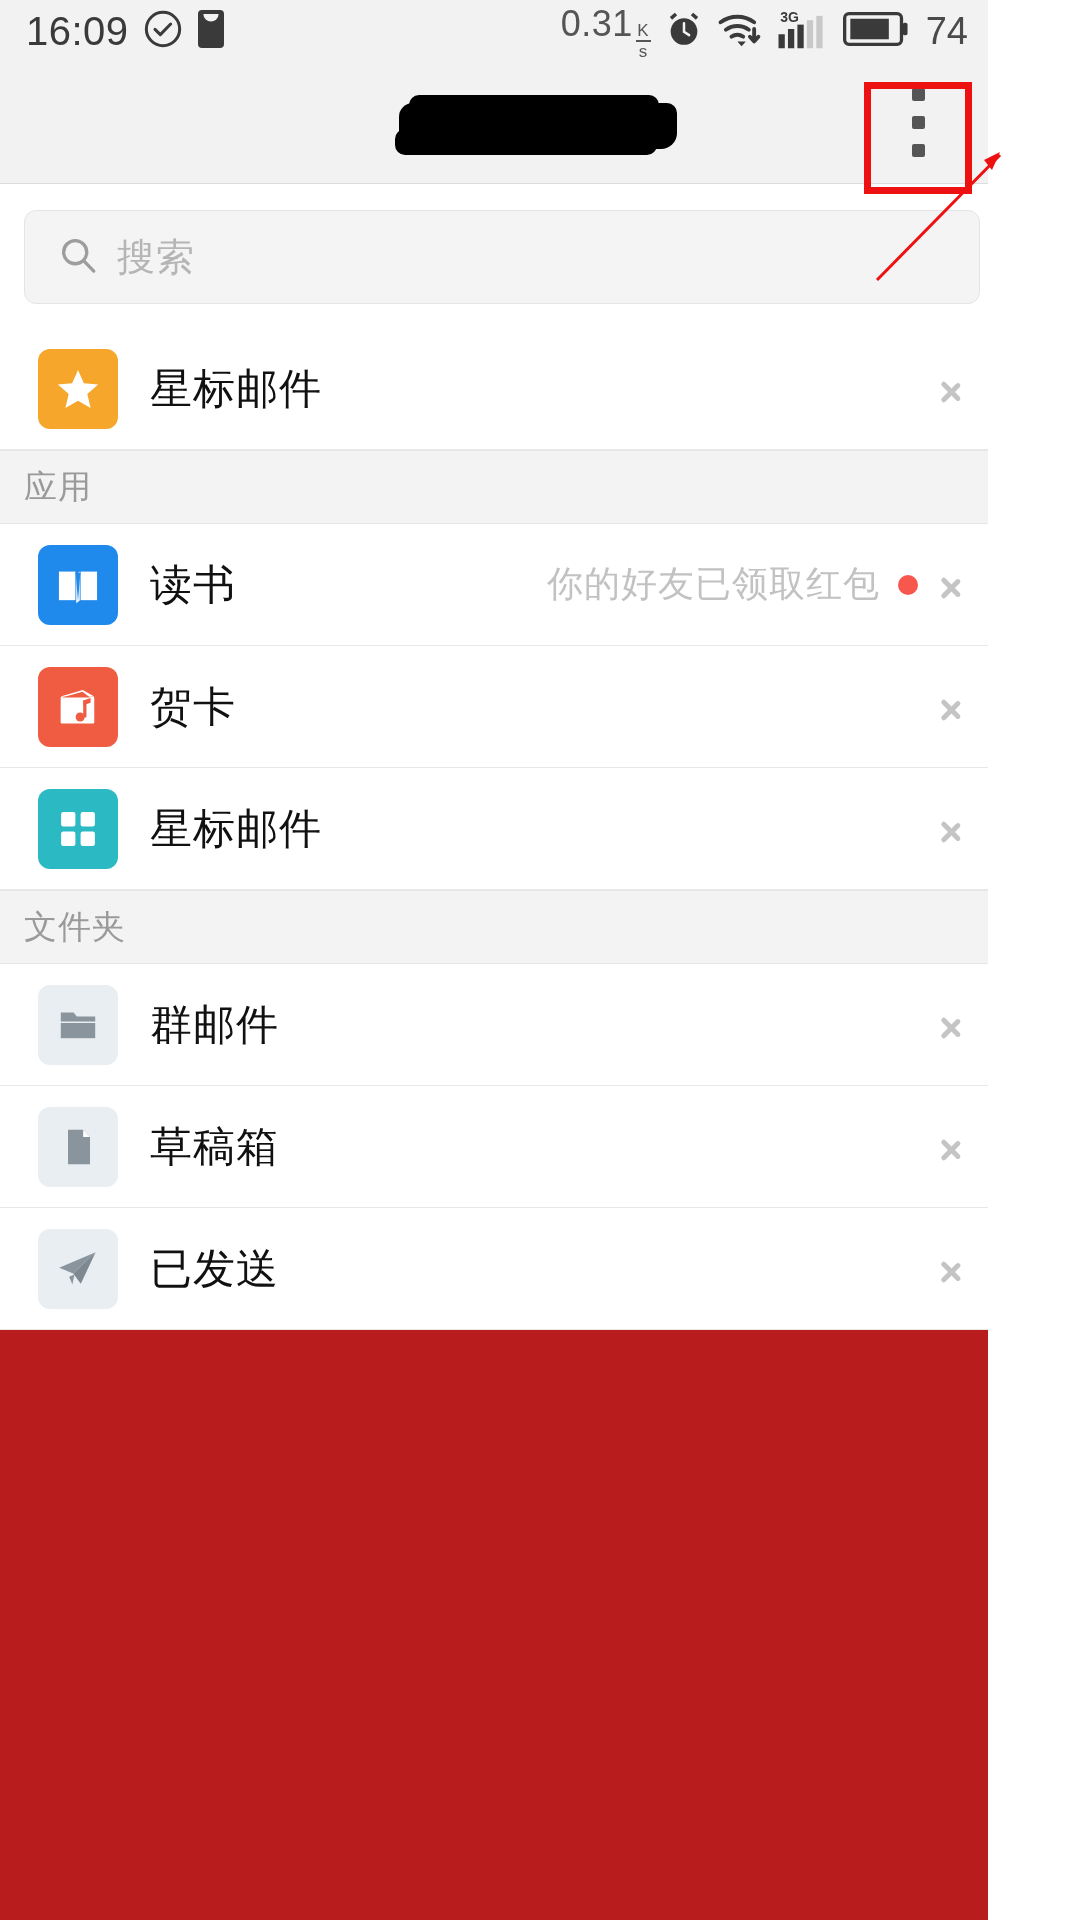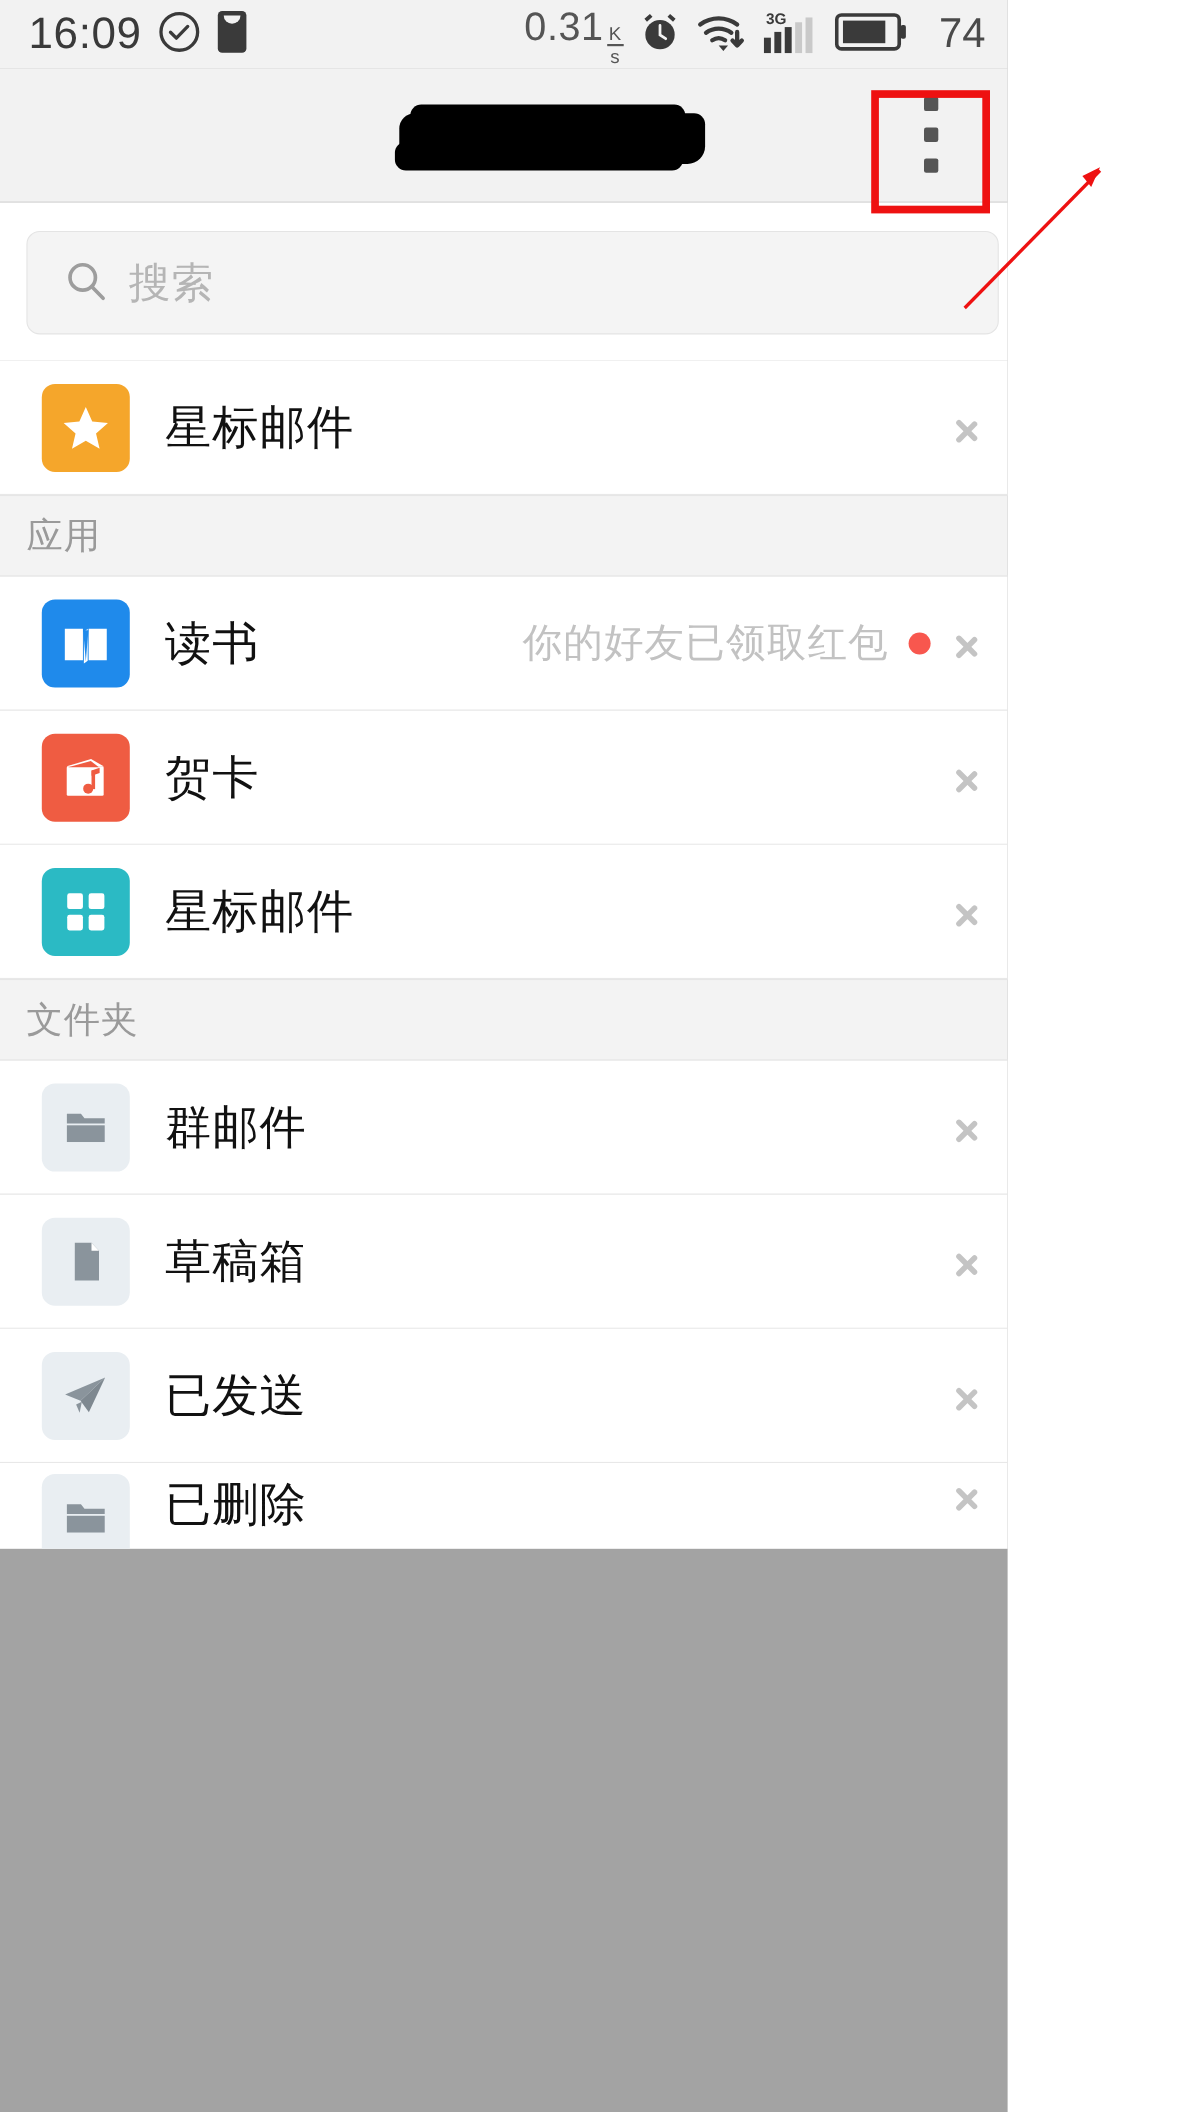"16:09" #screen { background: #a3a3a3 -> #b91c1c; width: 916px -> 988px }
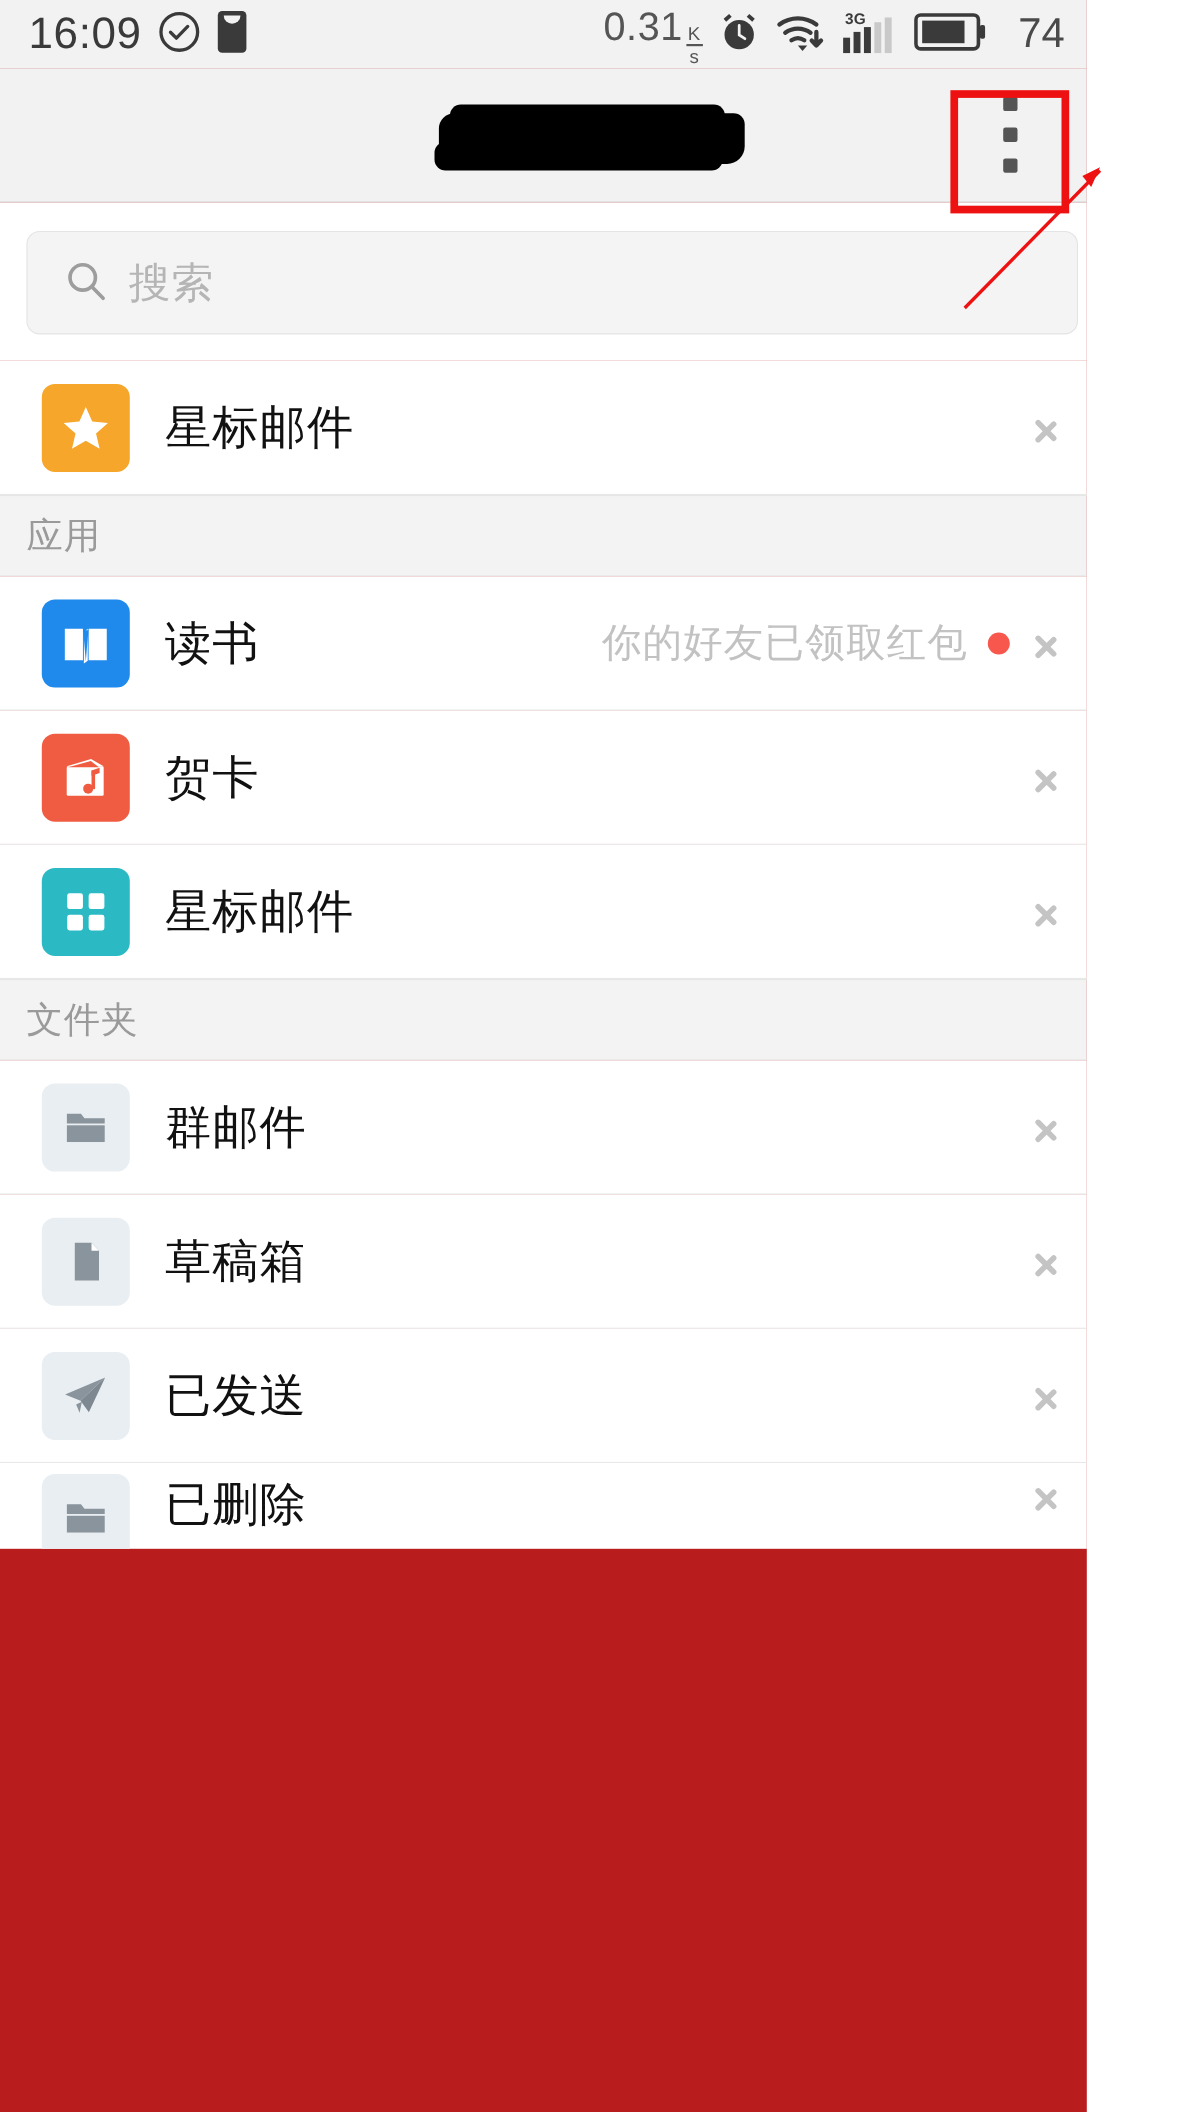"74" .sb-batt-num { margin-left: 16px -> 4px }
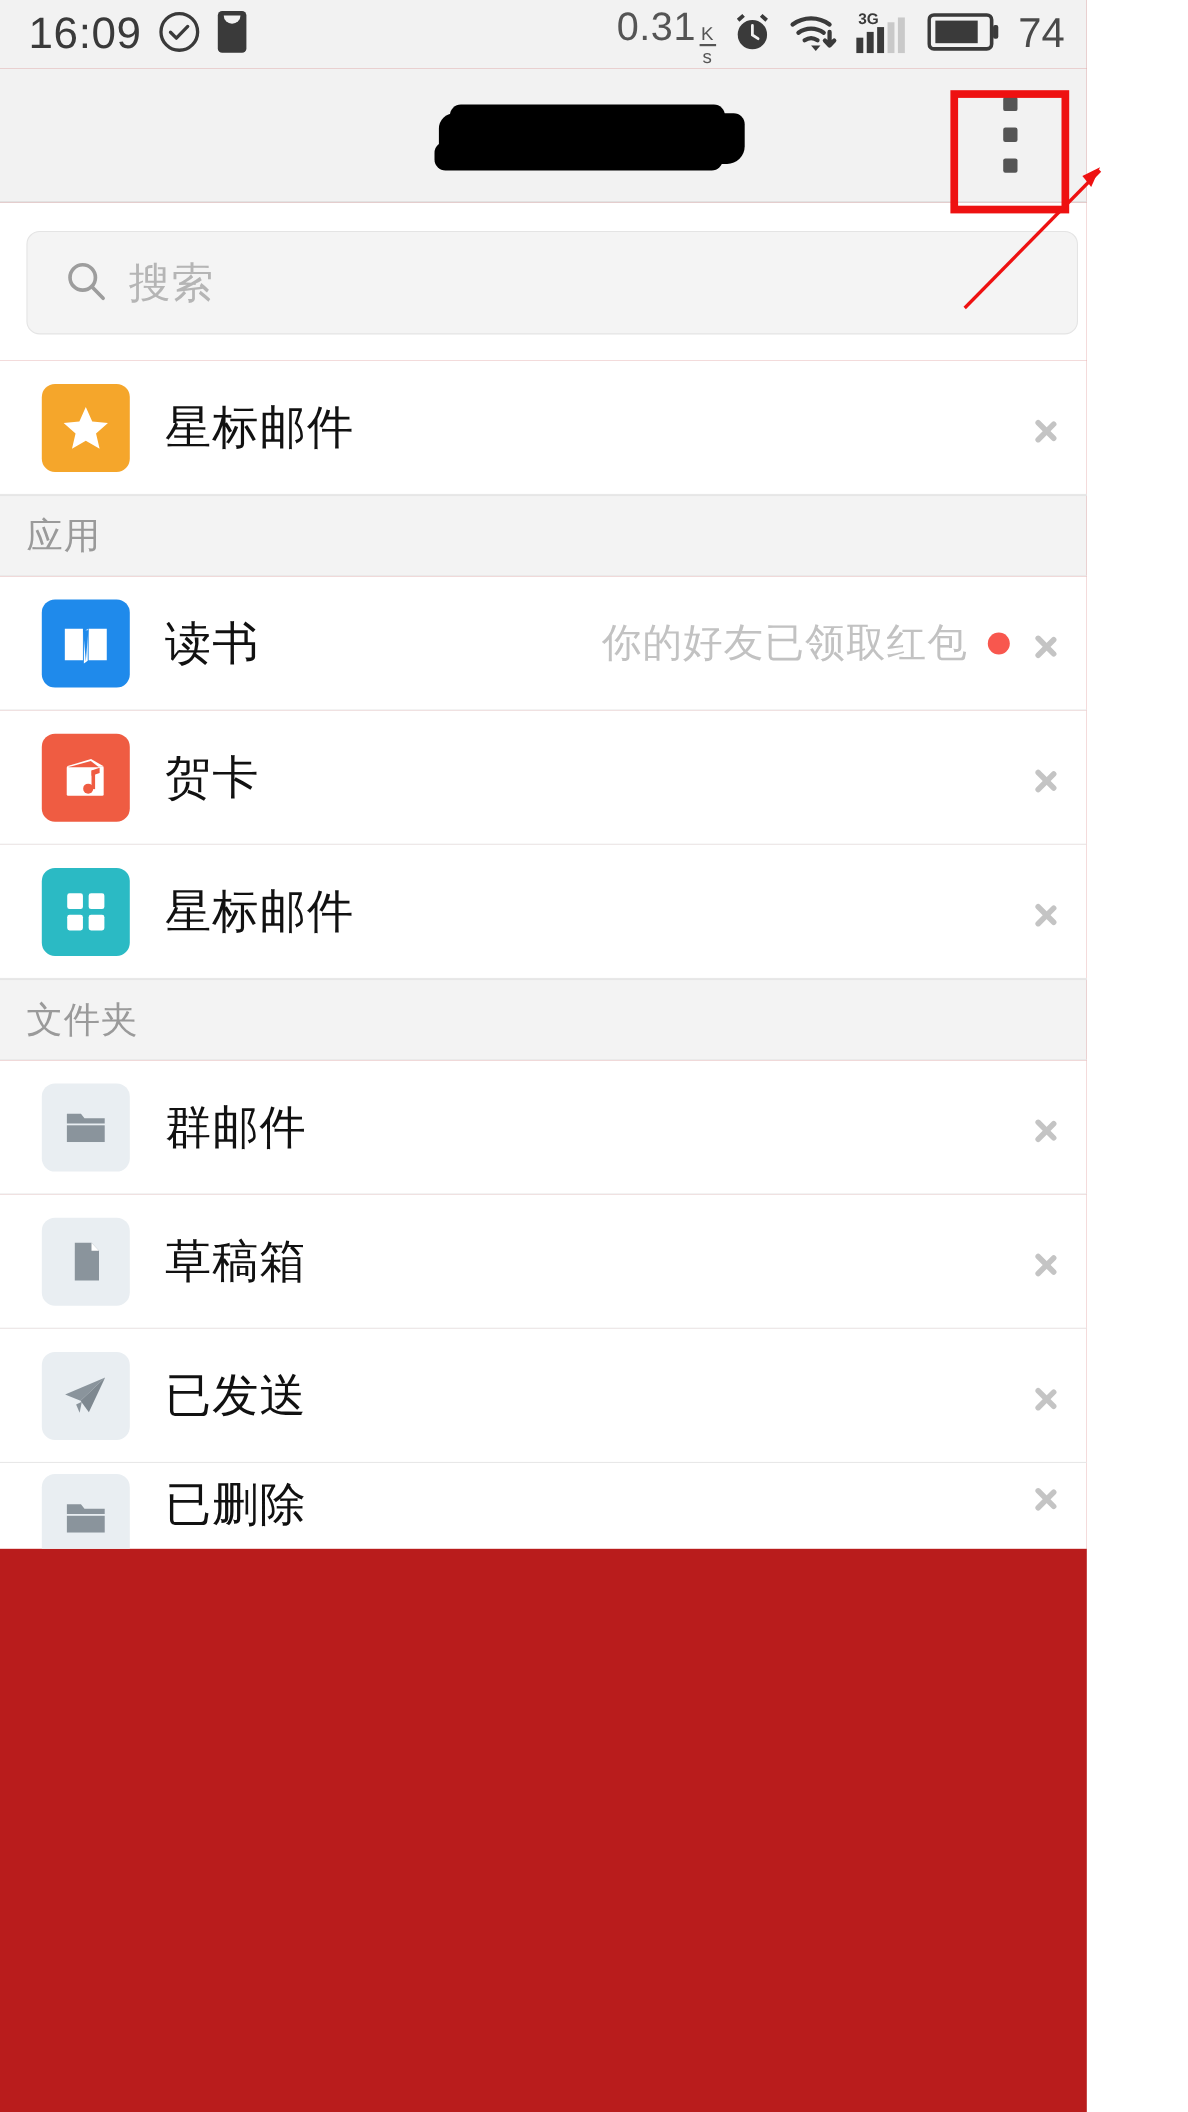"已删除" div.row { html: <div> <span> <svg> <path></path> <rect></rect> </svg> </span> <span>已删除</span> <span></span> <span></span> </div> -> none }
